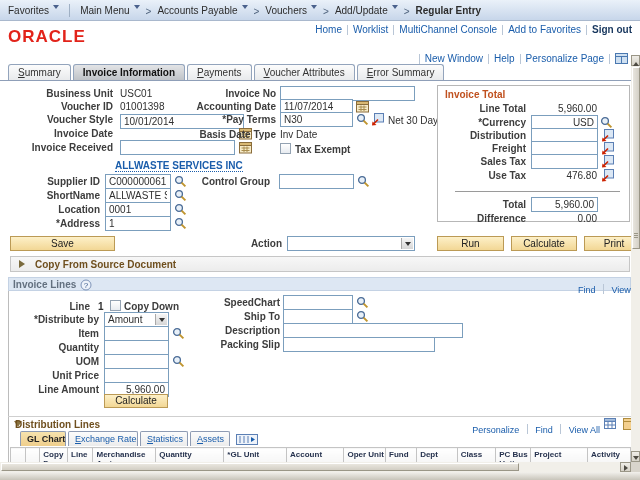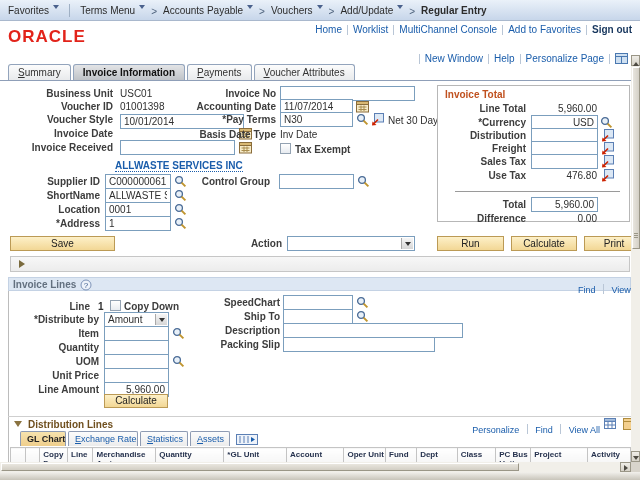"Terms Menu" span { text: Terms -> Main }
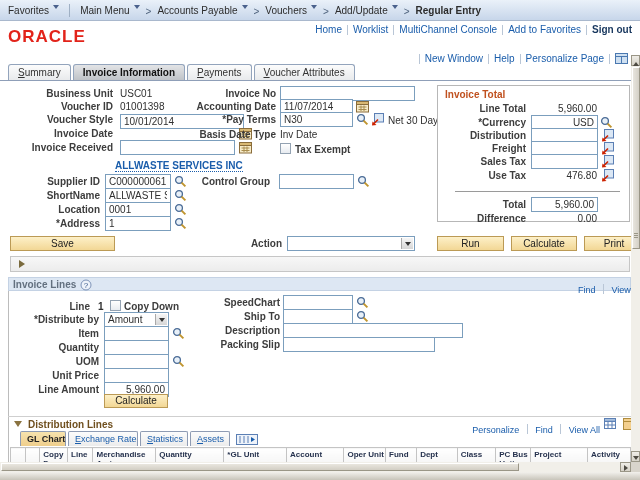"Error Summary" div.tab { html: none -> <div>Error Summary</div> }
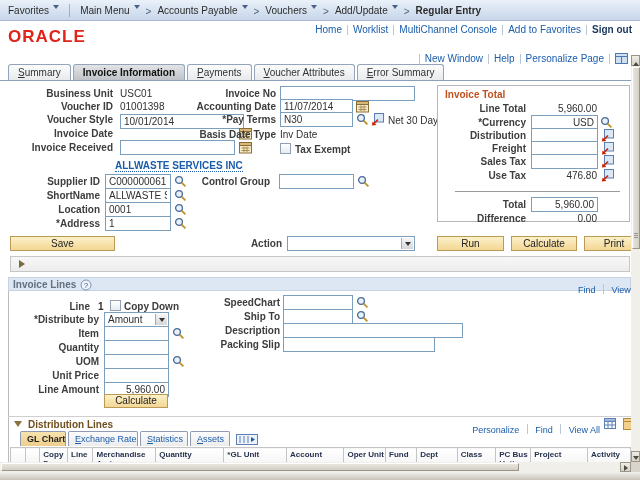"Copy From Source Document" span.sec-title { html: none -> <span>Copy From Source Document</span> }
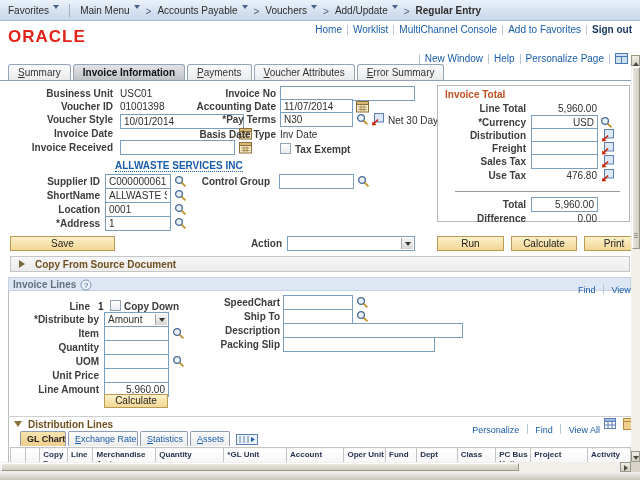"Distribution Lines" div.sec-title { left: 28px -> 15px }
